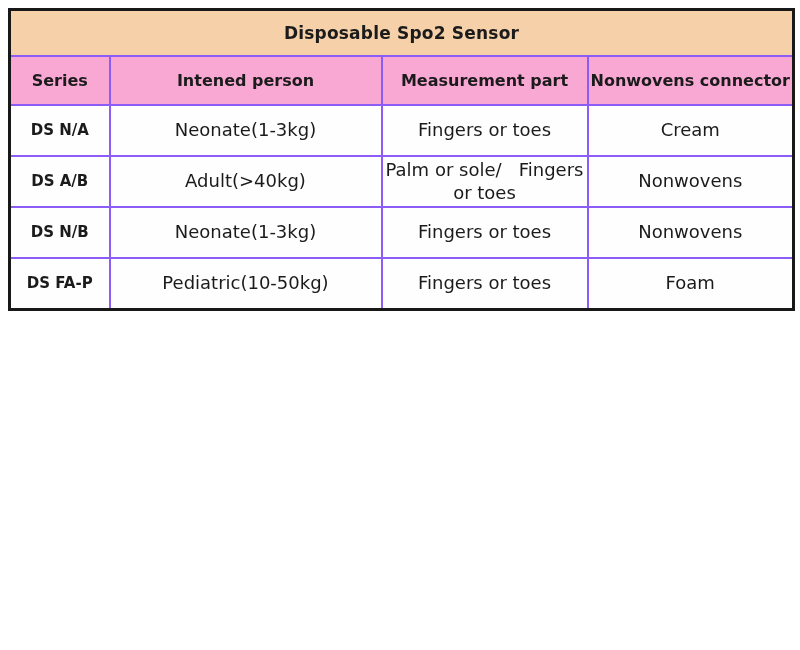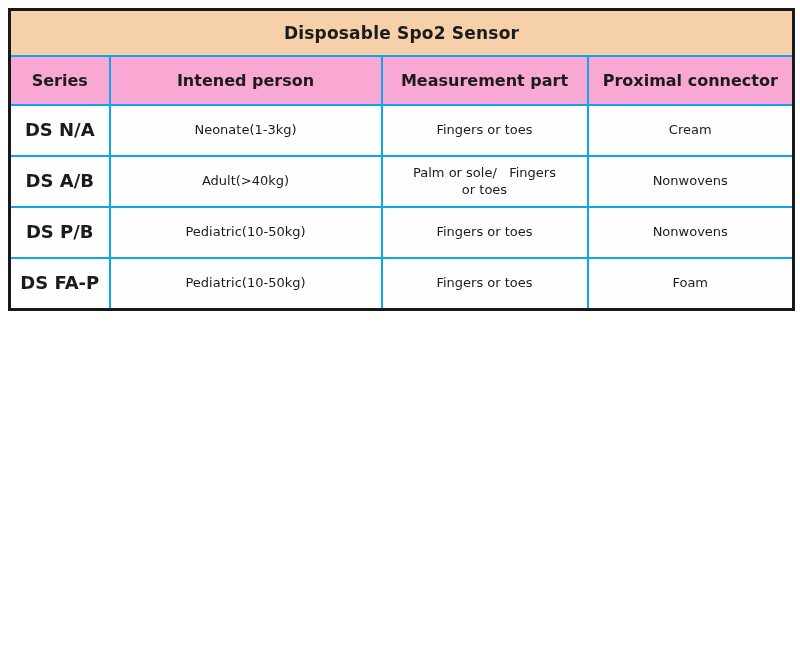"Disposable Spo2 Sensor" .spo2-table td, .spo2-table th { border: 2px solid #0ea5e9 -> 2px solid #8b5cf6 }
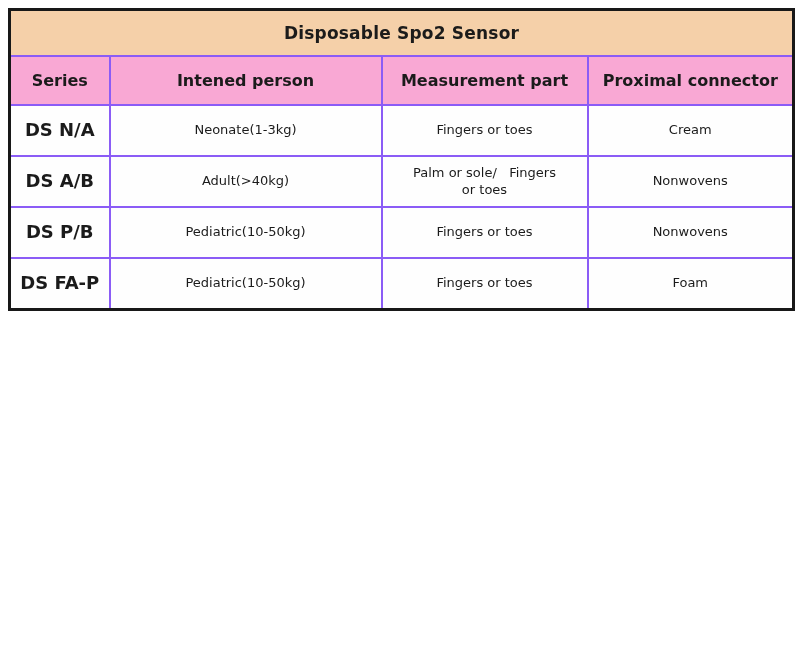"Proximal connector" th { text: Proximal -> Nonwovens }
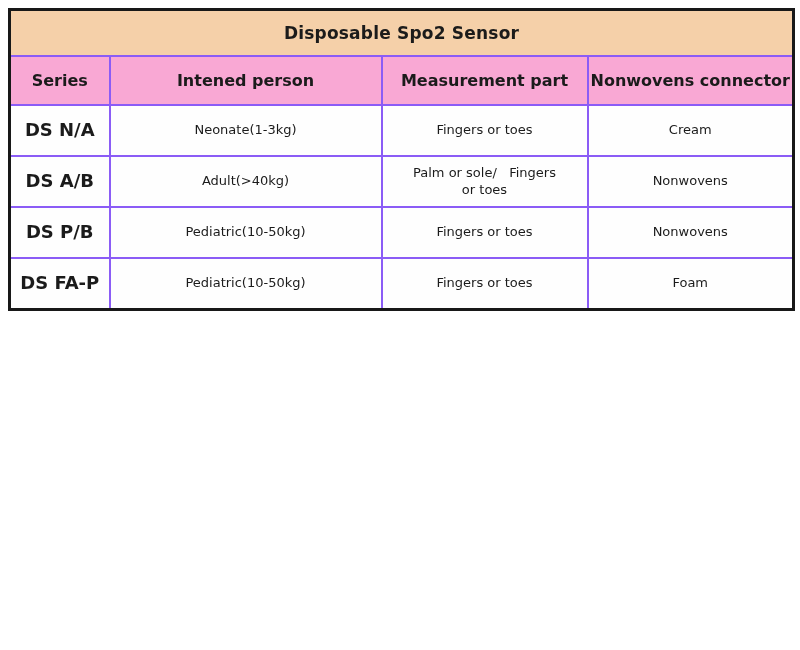"DS N/A" .data-row td.series-cell { font-size: 18px -> 15px }
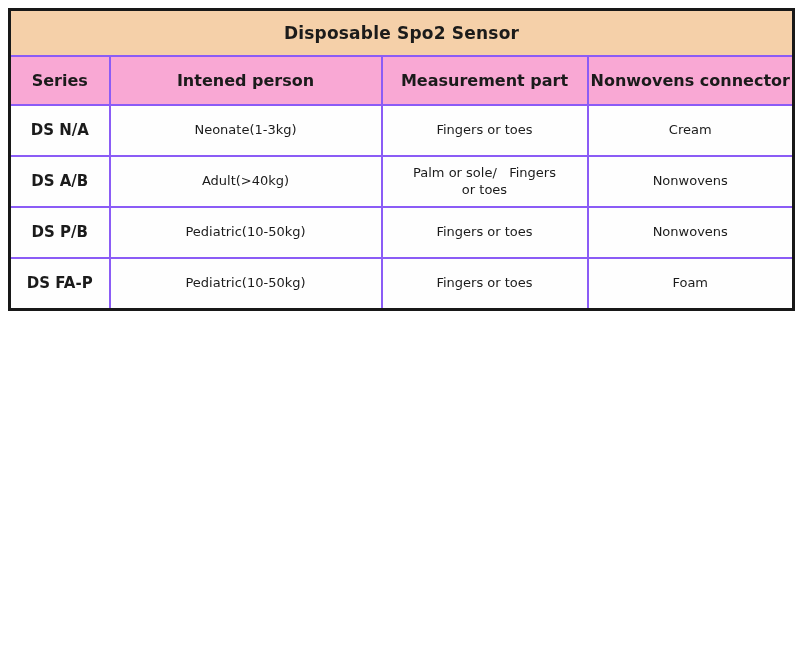"Neonate(1-3kg)" .data-row td { font-size: 13px -> 18px }
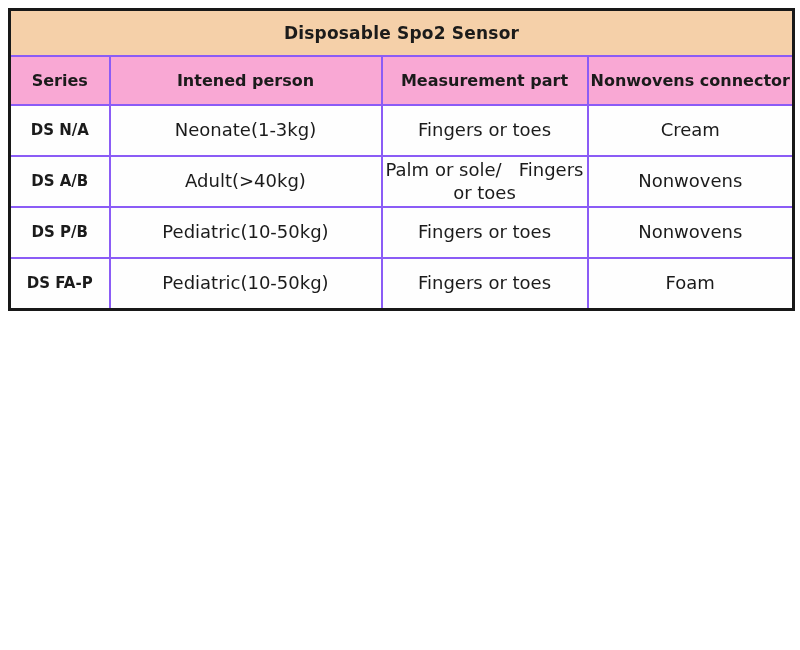"DS N/B" tr.data-row { html: none -> <tr> <td>DS N/B</td> <td>Neonate(1-3kg)</td> <td>Fingers or toes</td> <td>Nonwovens</td> </tr> }
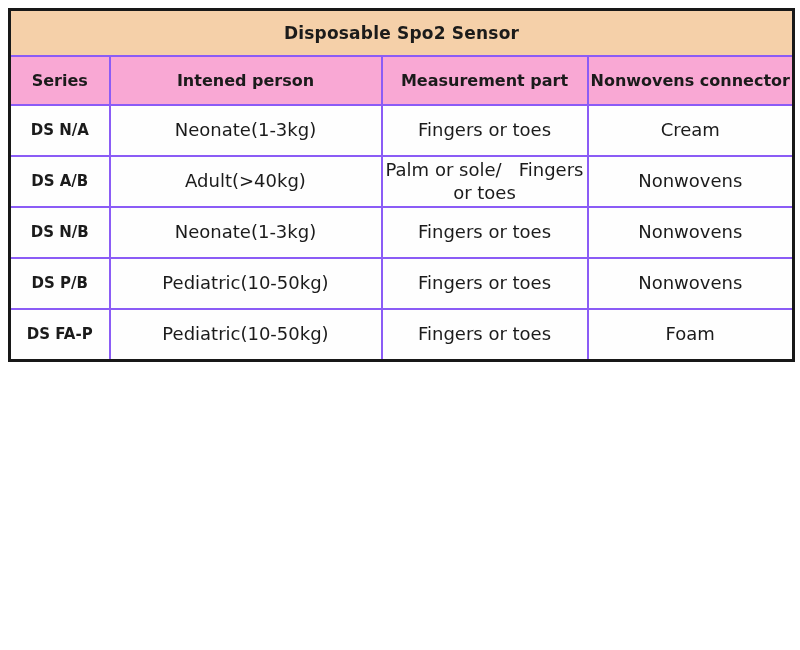"DS P/B" tr.data-row { html: <tr> <td>DS P/B</td> <td>Pediatric(10-50kg)</td> <td>Fingers or toes</td> <td>Nonwovens</td> </tr> -> none }
